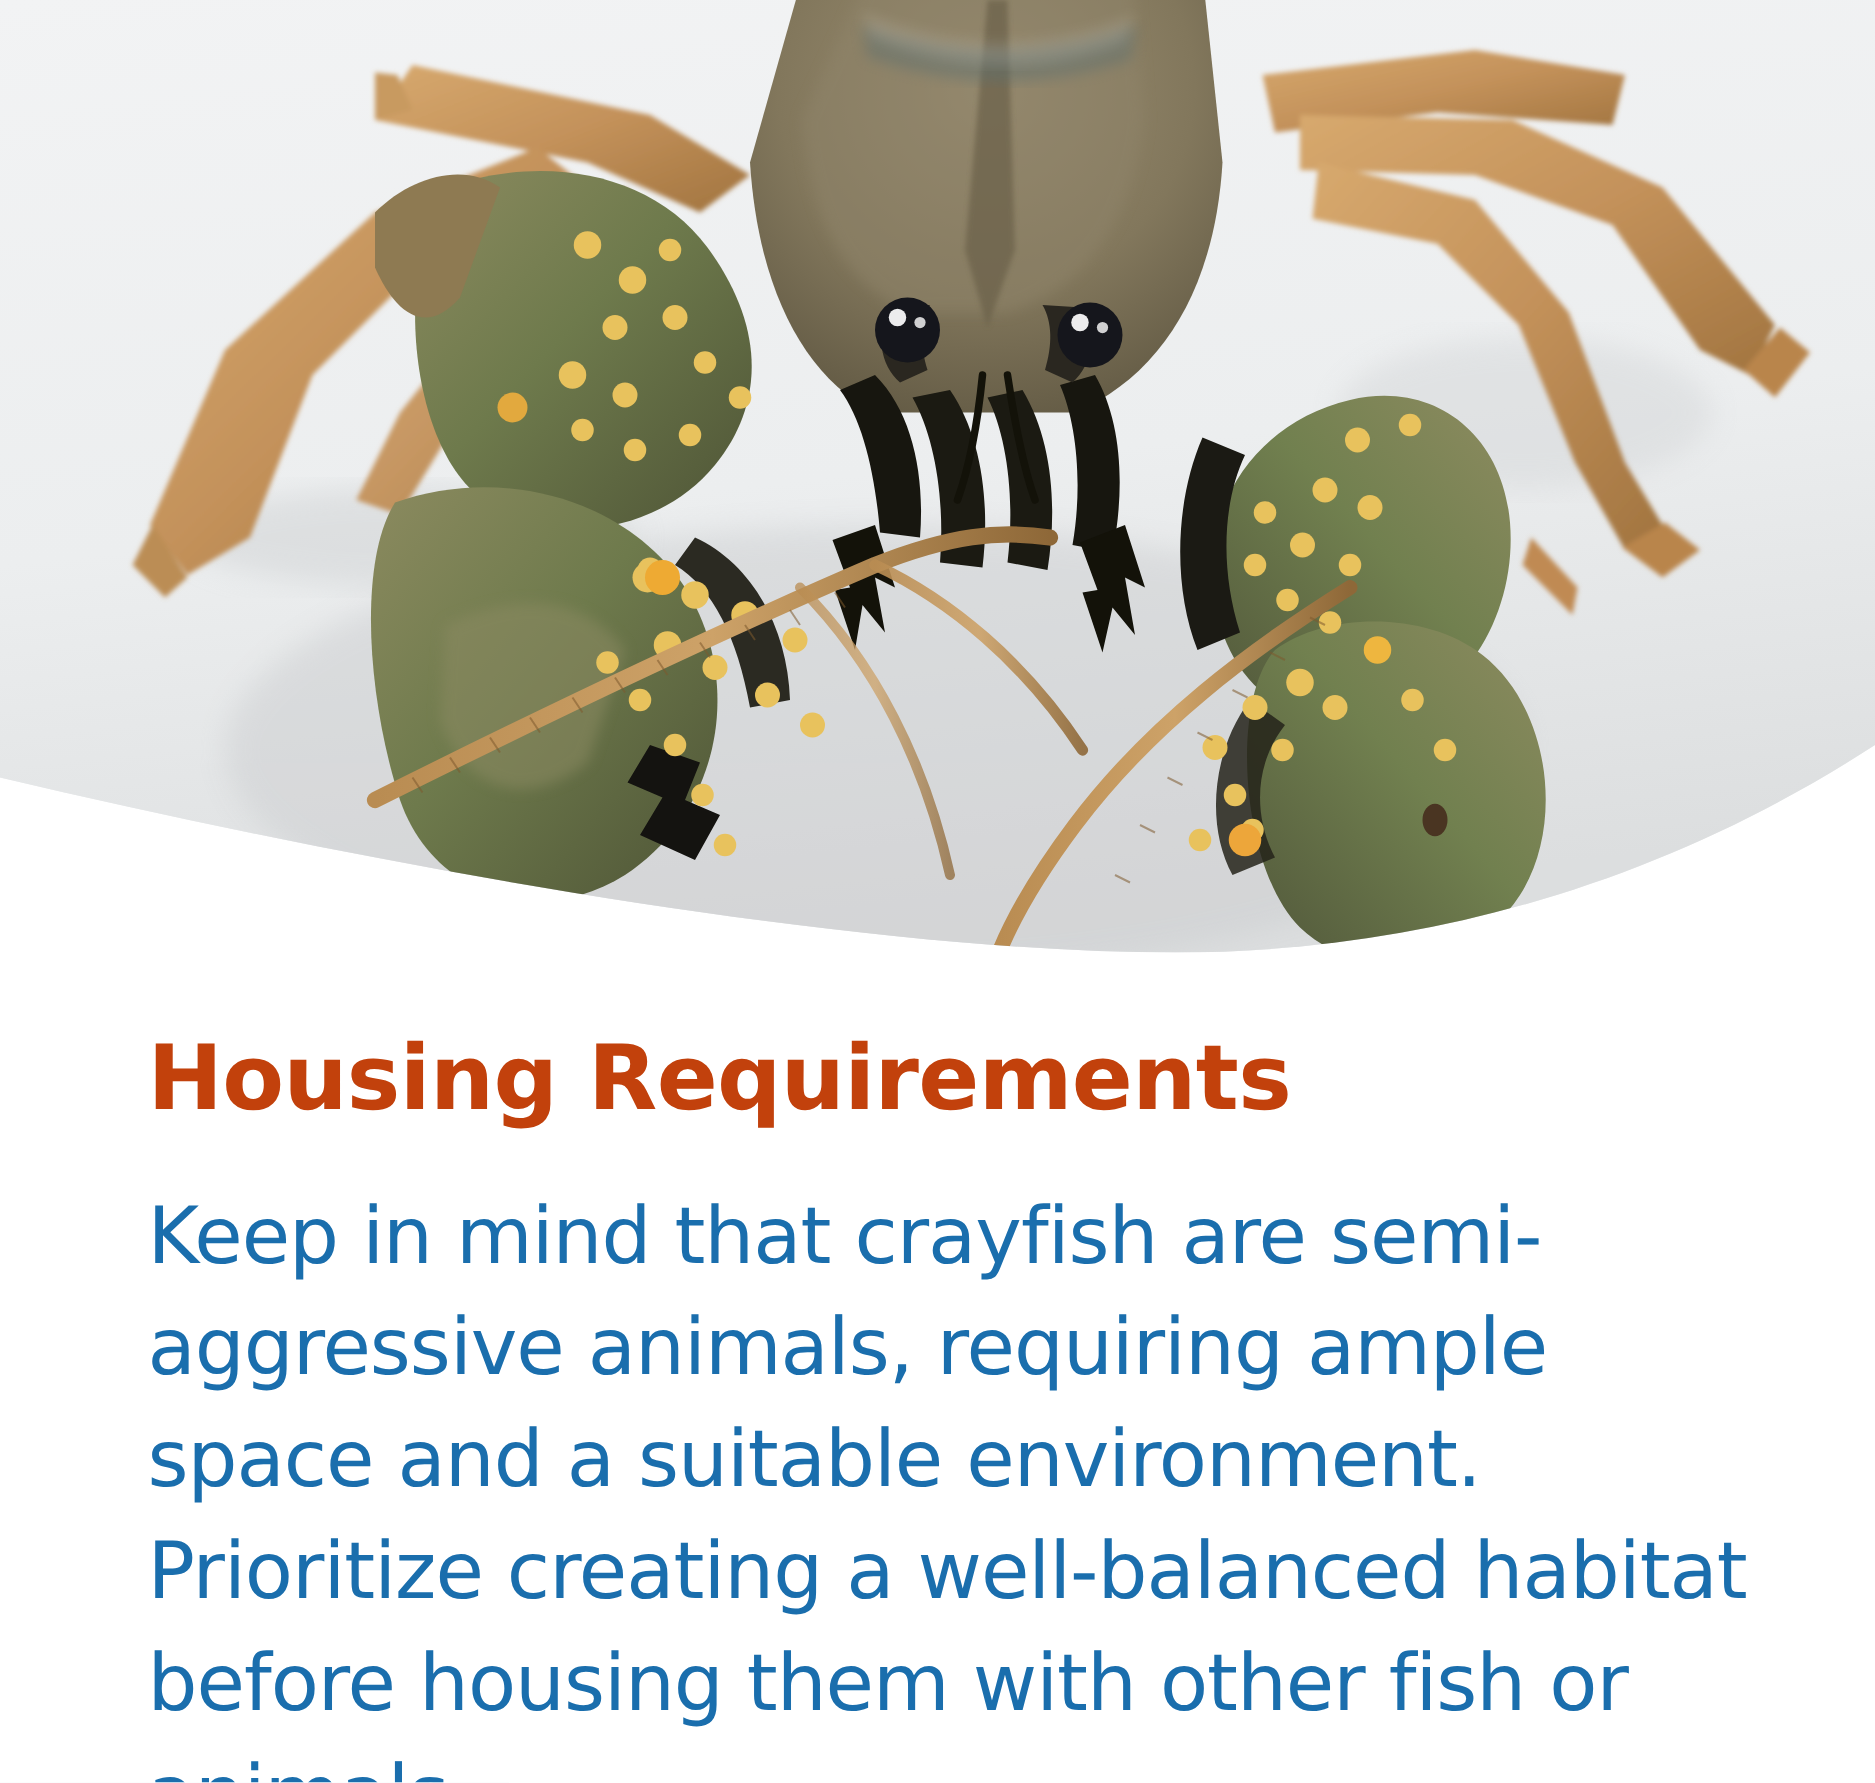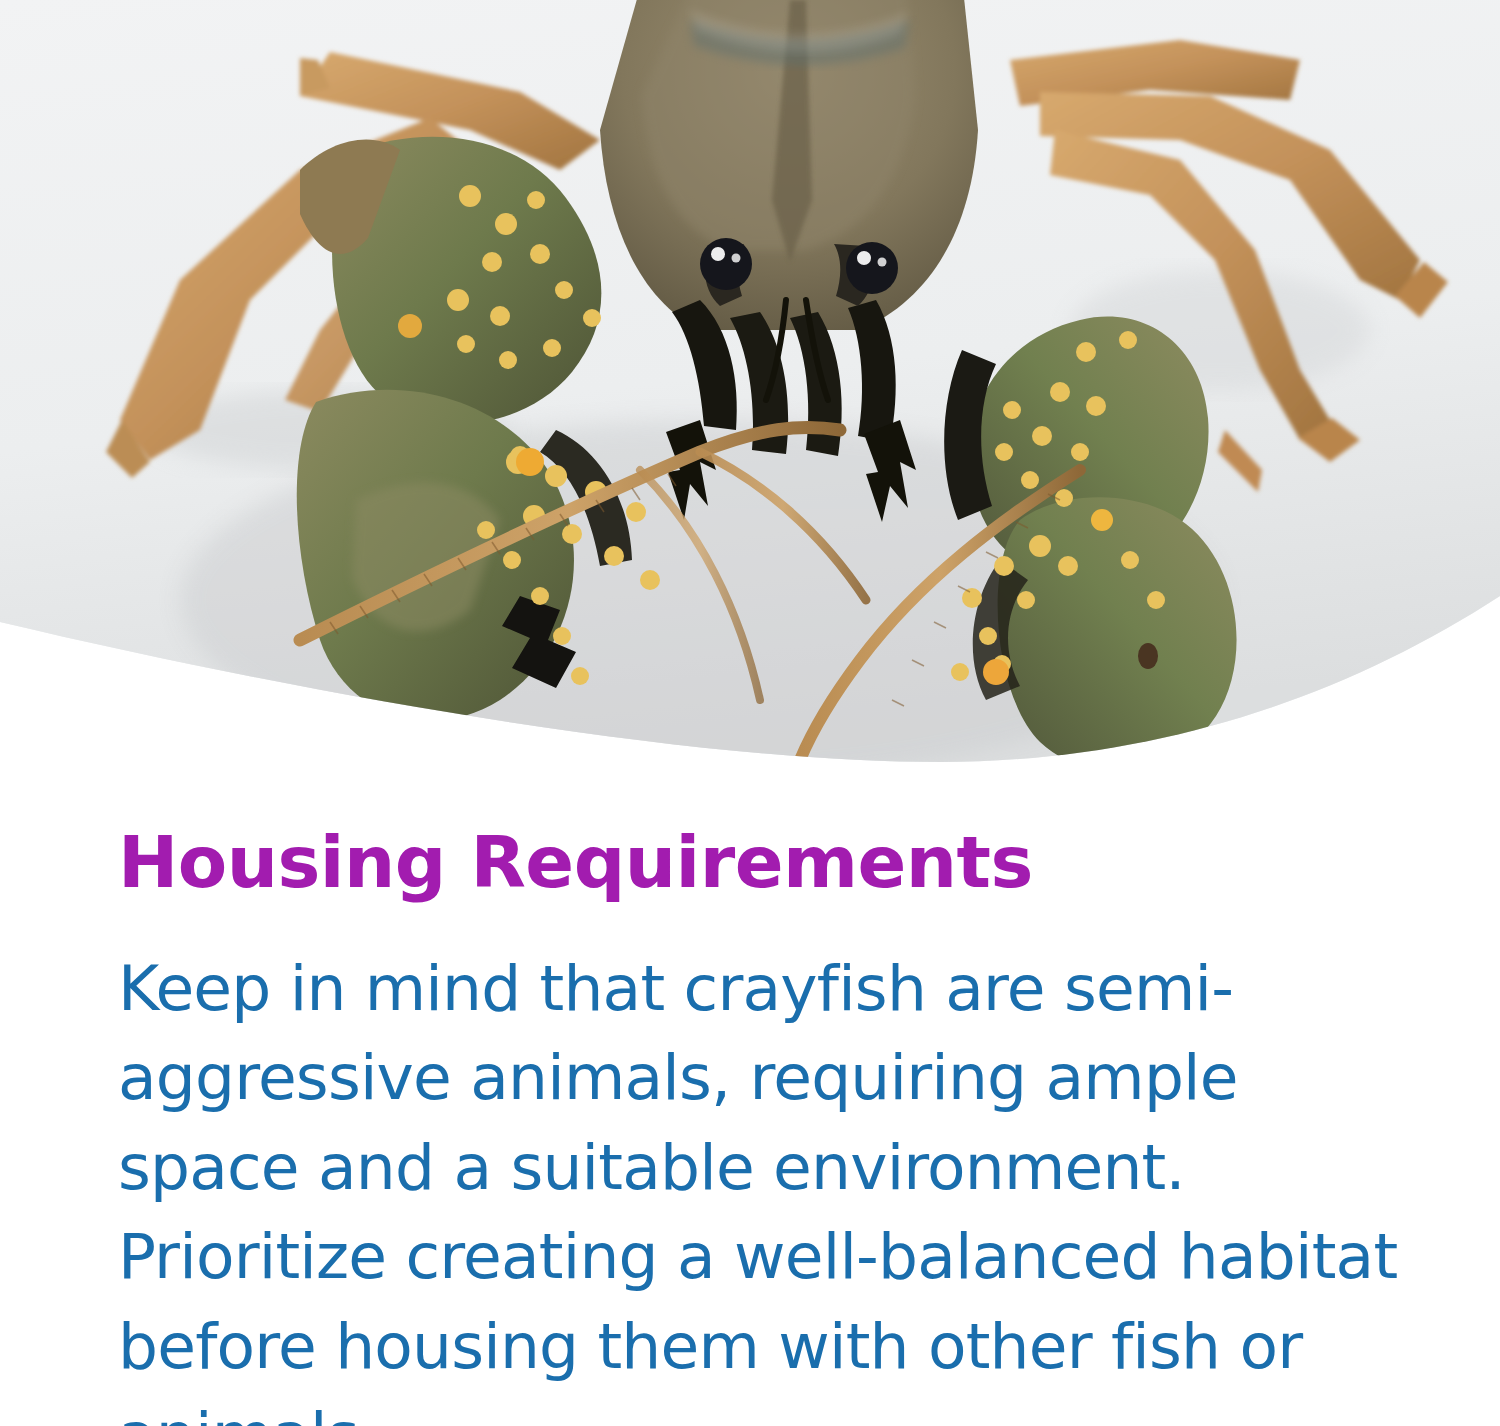"Housing Requirements" .heading { color: #a21caf -> #c2410c }
